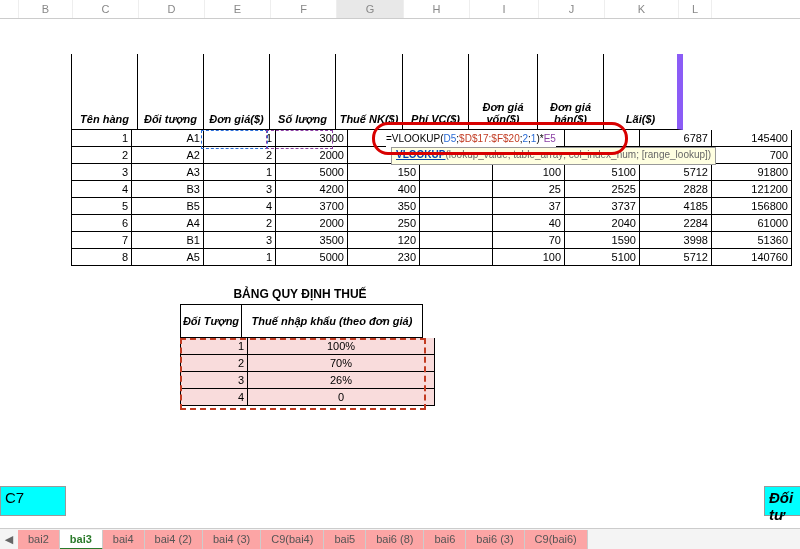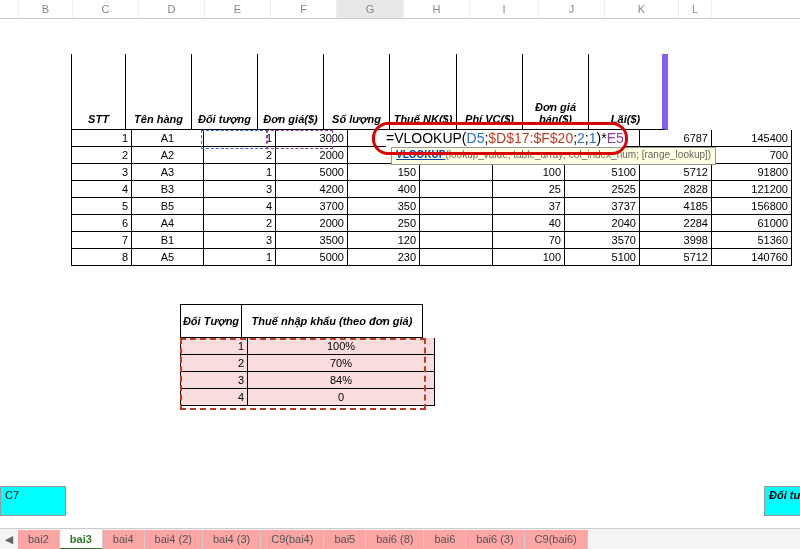"Đơn giá vốn($)" div.cI { html: none -> <div>Đơn giá vốn($)</div> }
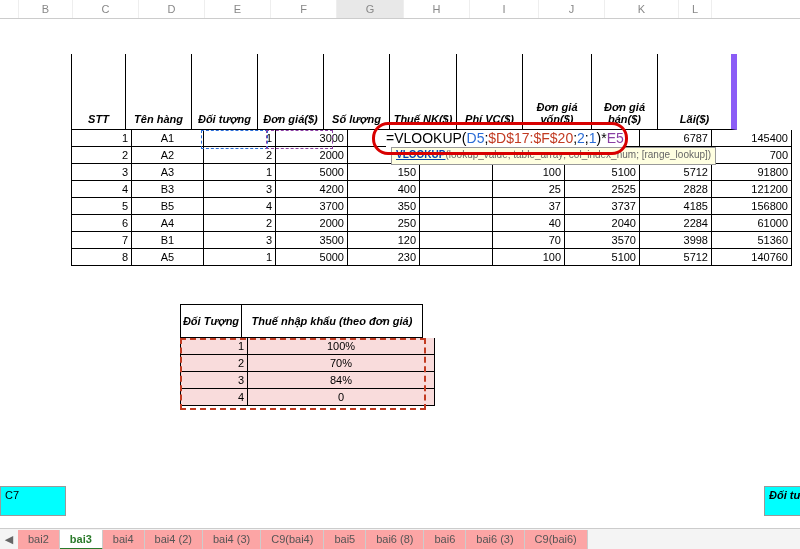"STT" div.cB { html: <div>STT</div> -> none }
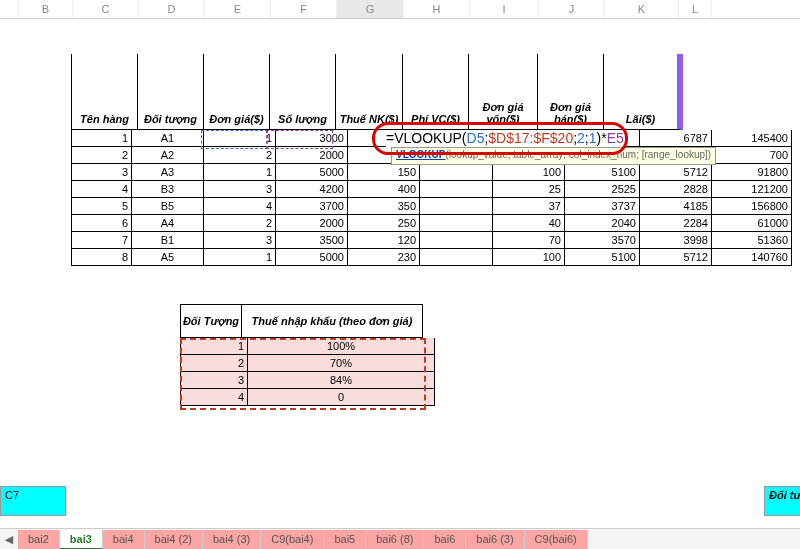"A1" .l { text-align: center -> right }
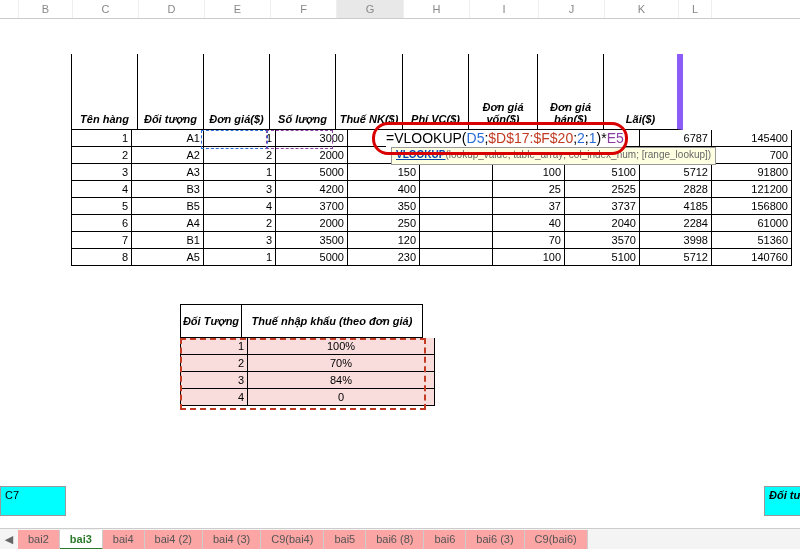"=VLOOKUP(D5;$D$17:$F$20;2;1)*E5" .formula { font-size: 14px -> 10px }
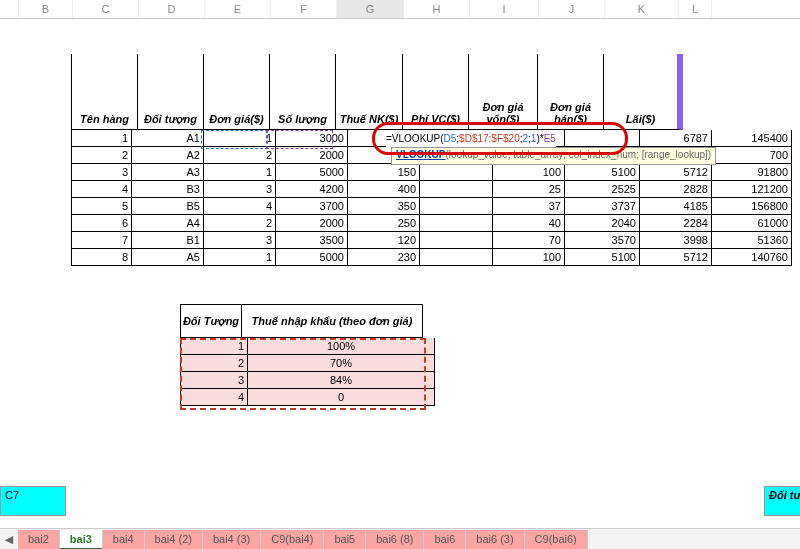"3570" div.cI { text: 3570 -> 1590 }
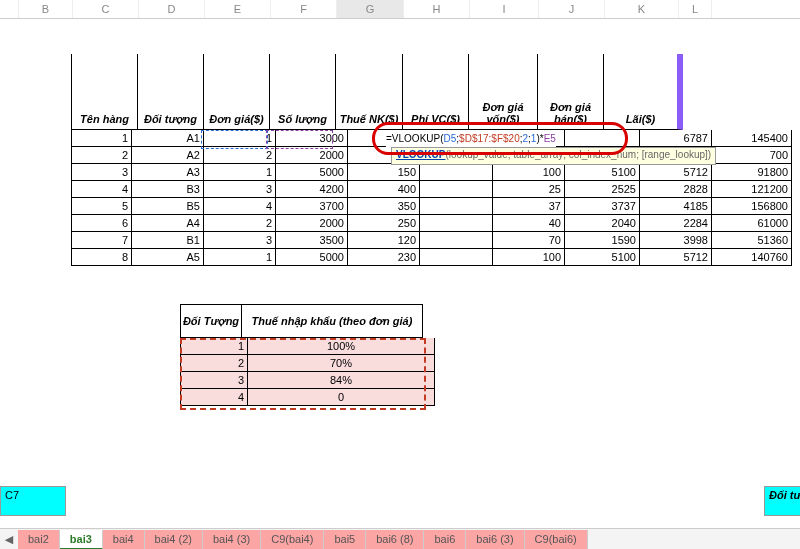"BẢNG QUY ĐỊNH THUẾ" div.tax-title { html: none -> <div>BẢNG QUY ĐỊNH THUẾ</div> }
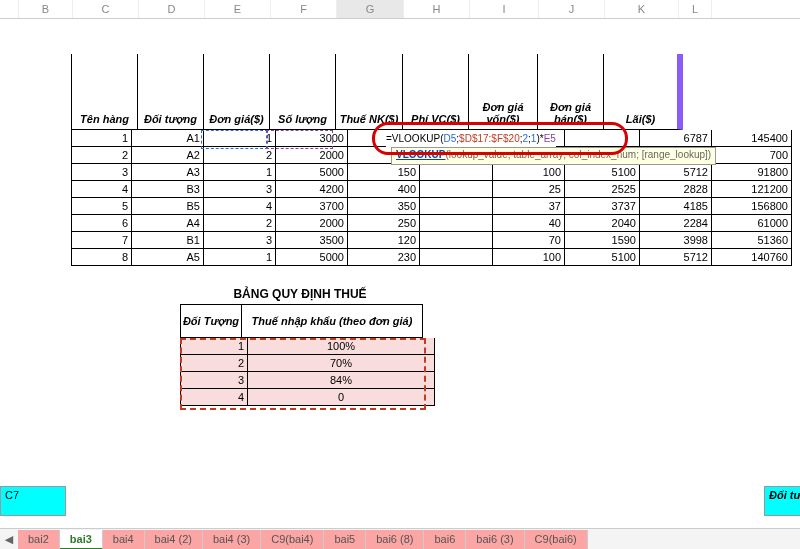"84%" div { text: 84% -> 26% }
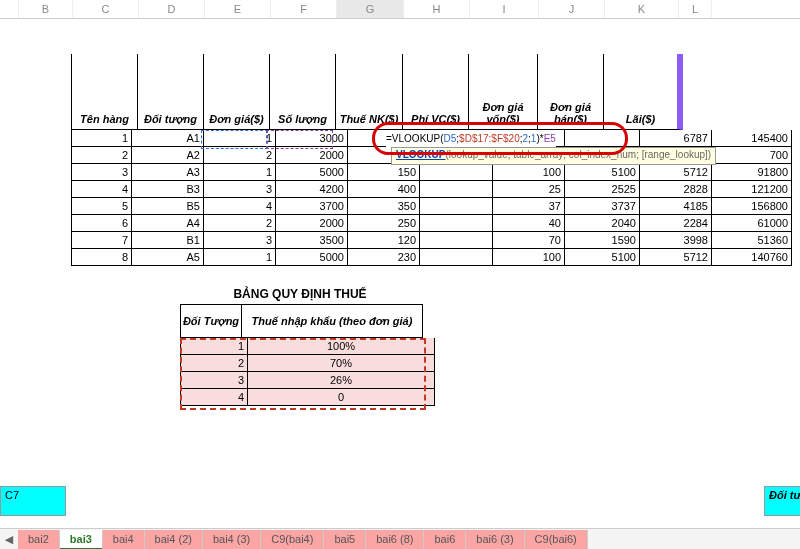"C7" .cyanbox { font-size: 11px -> 15px }
